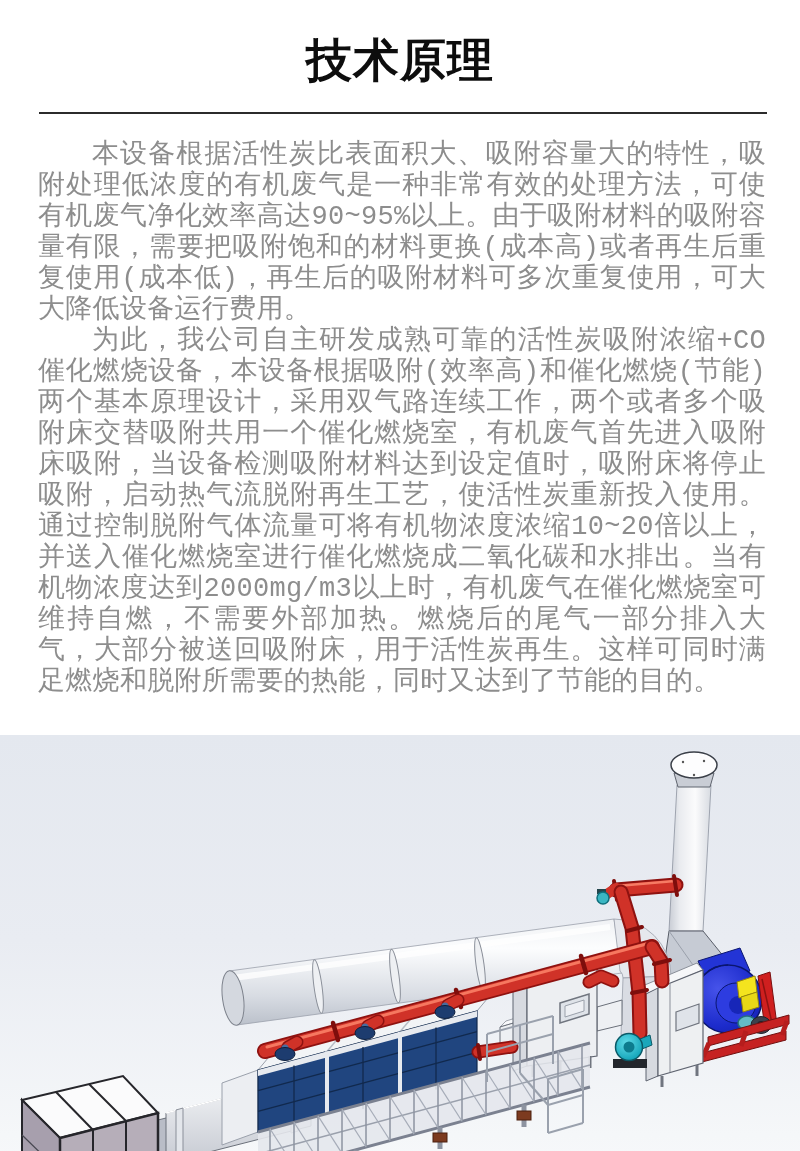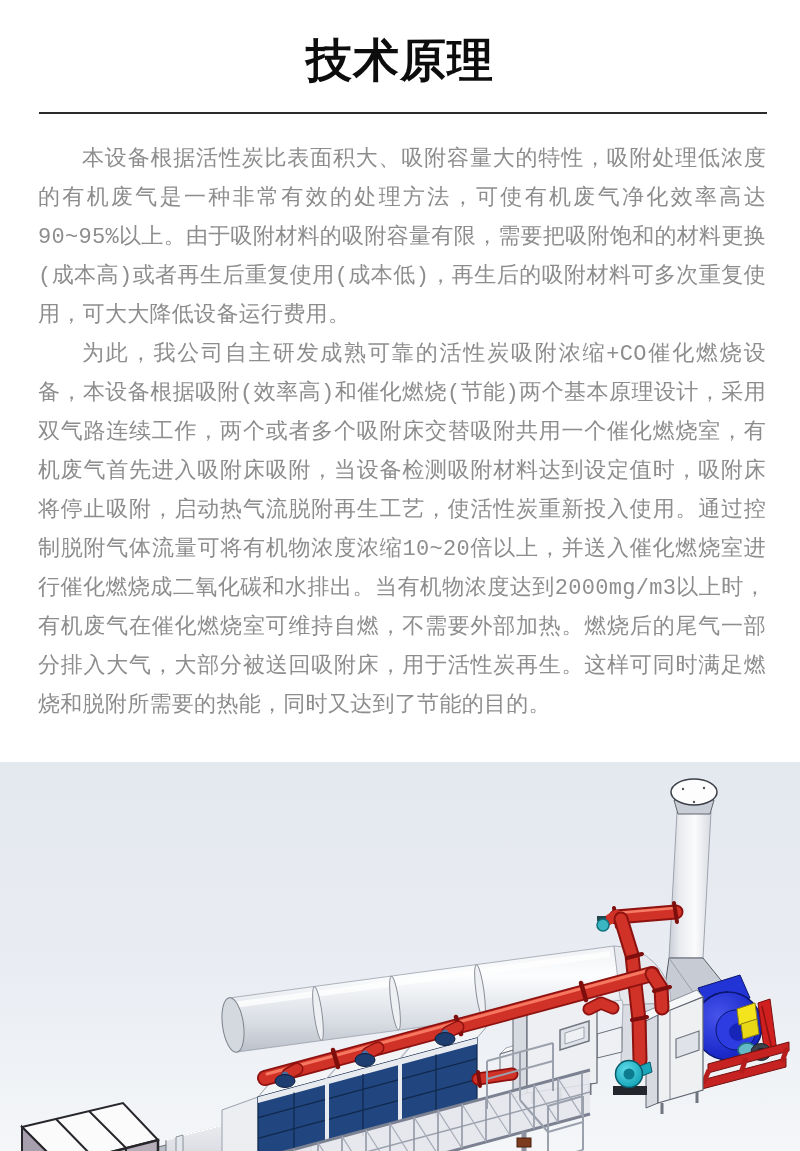"本设备根据活性炭比表面积大、吸附容量大的特性，吸附处理低浓度的有机废气是一种非常" .body-text { font-size: 22px -> 27px; line-height: 39px -> 31px }
